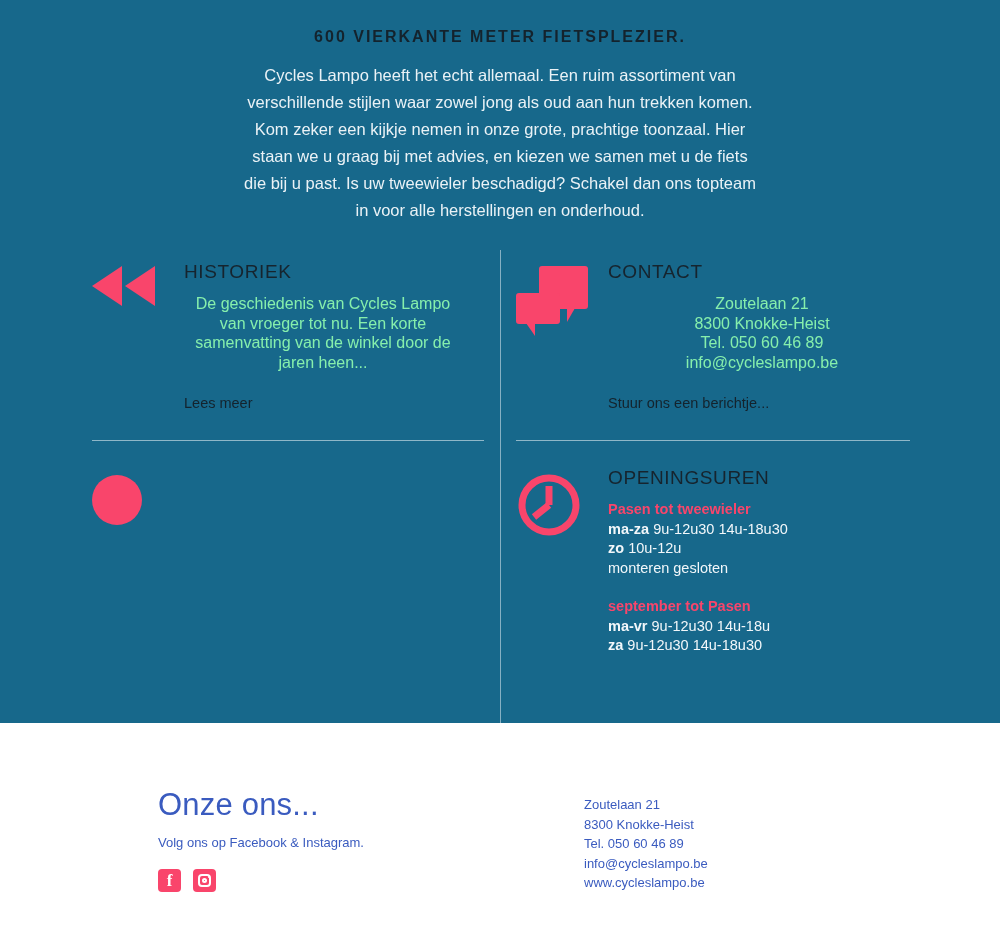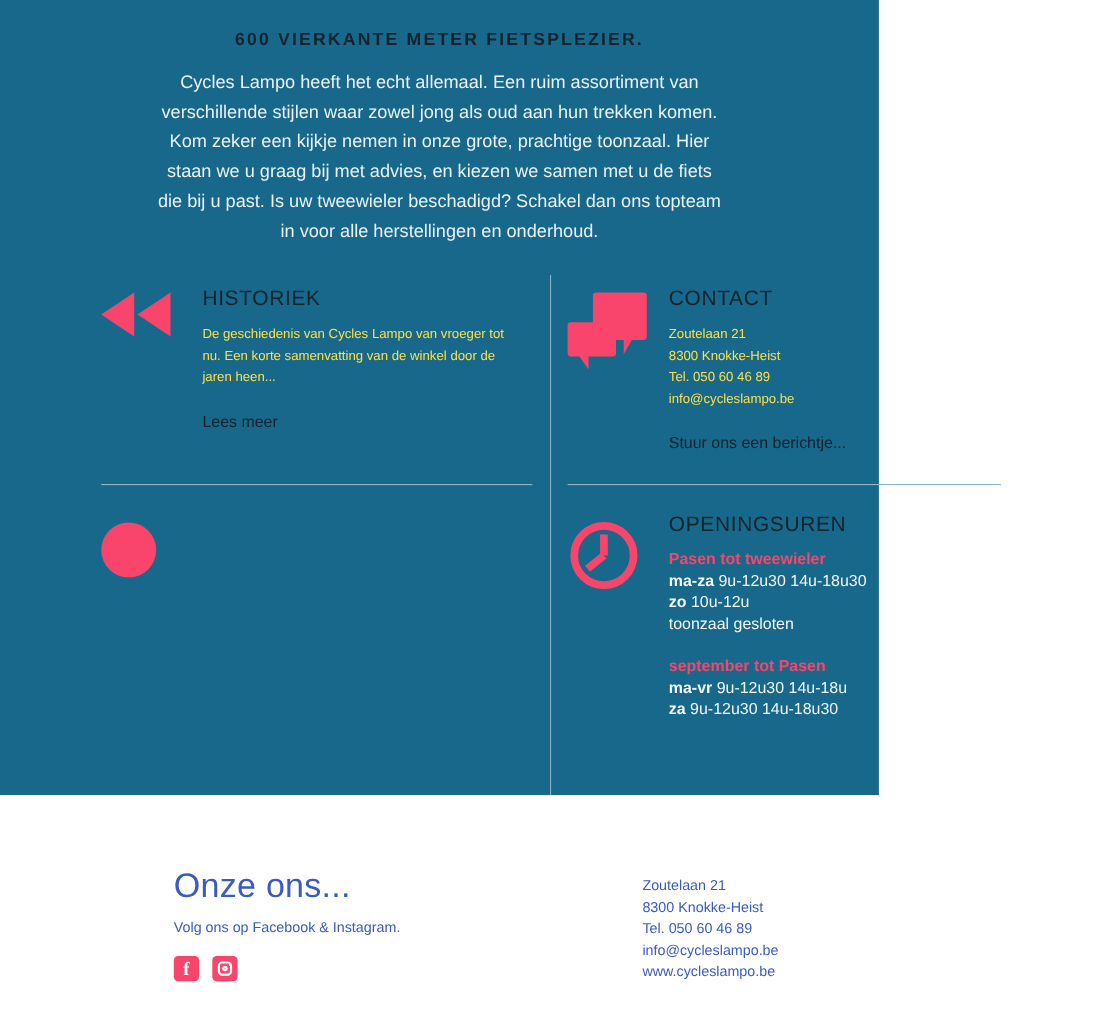"600 VIERKANTE METER FIETSPLEZIER." .teal-section { width: 799px -> 1000px }
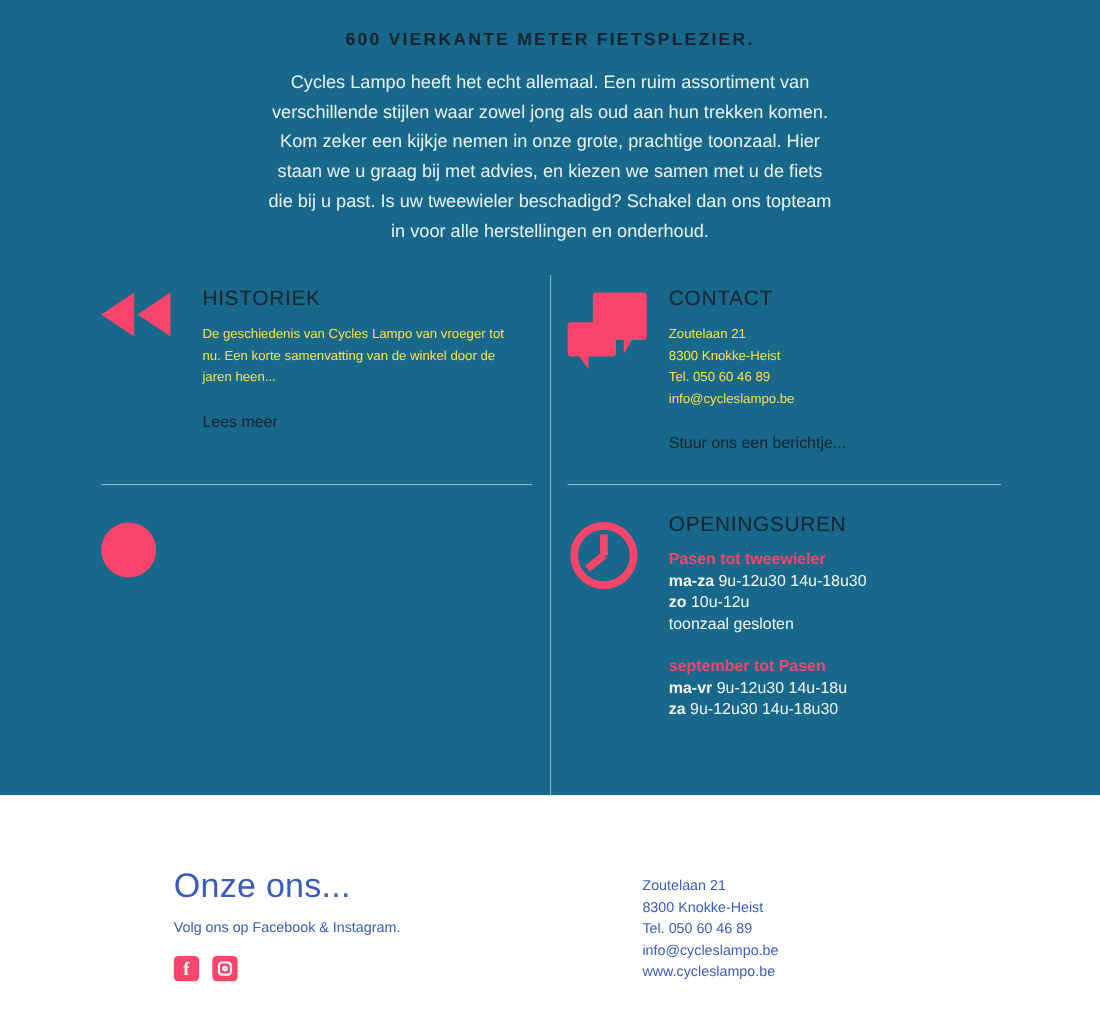"De geschiedenis van Cycles Lampo" .feature-text { color: #fde047 -> #86efac; font-size: 12px -> 16px; text-align: none -> center }
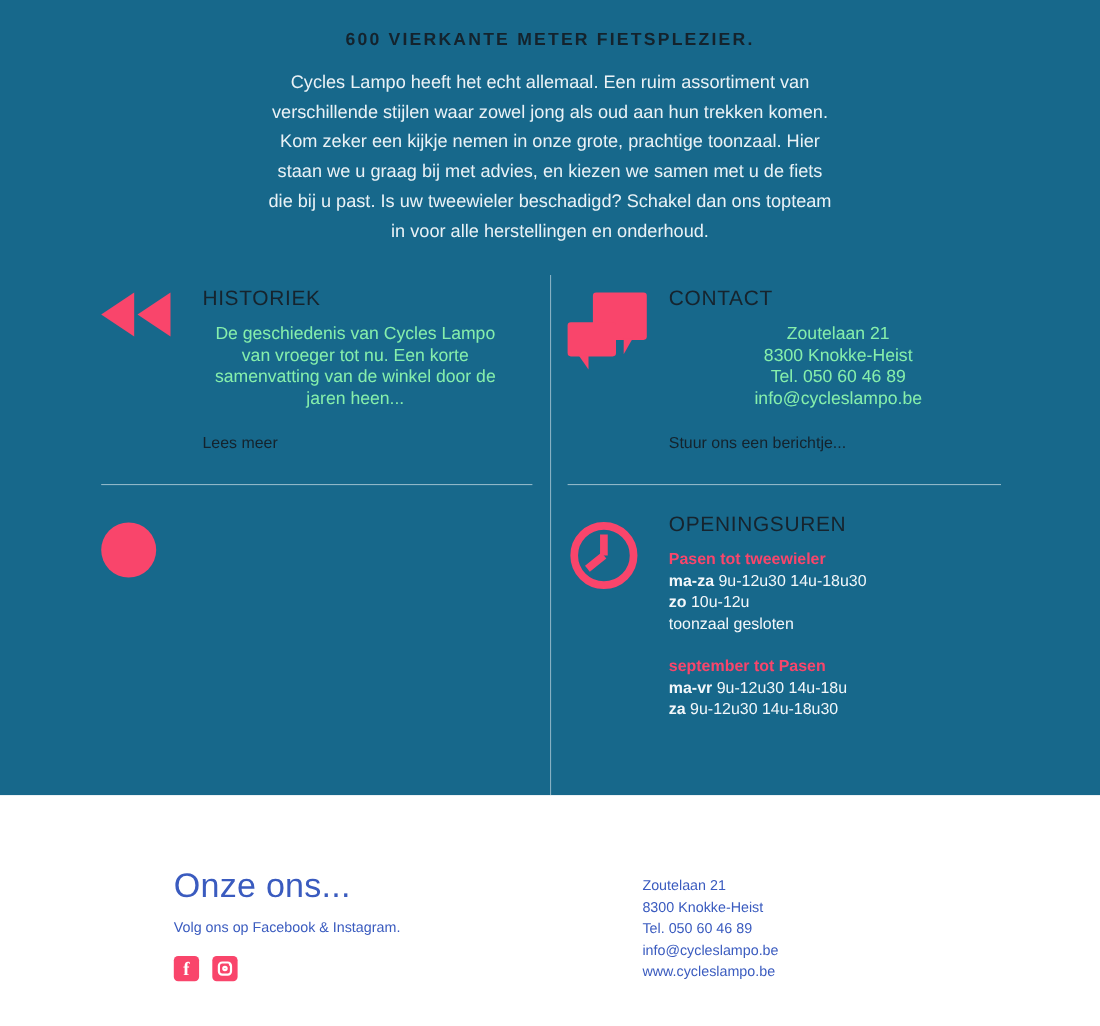"toonzaal gesloten" span { text: toonzaal -> monteren }
